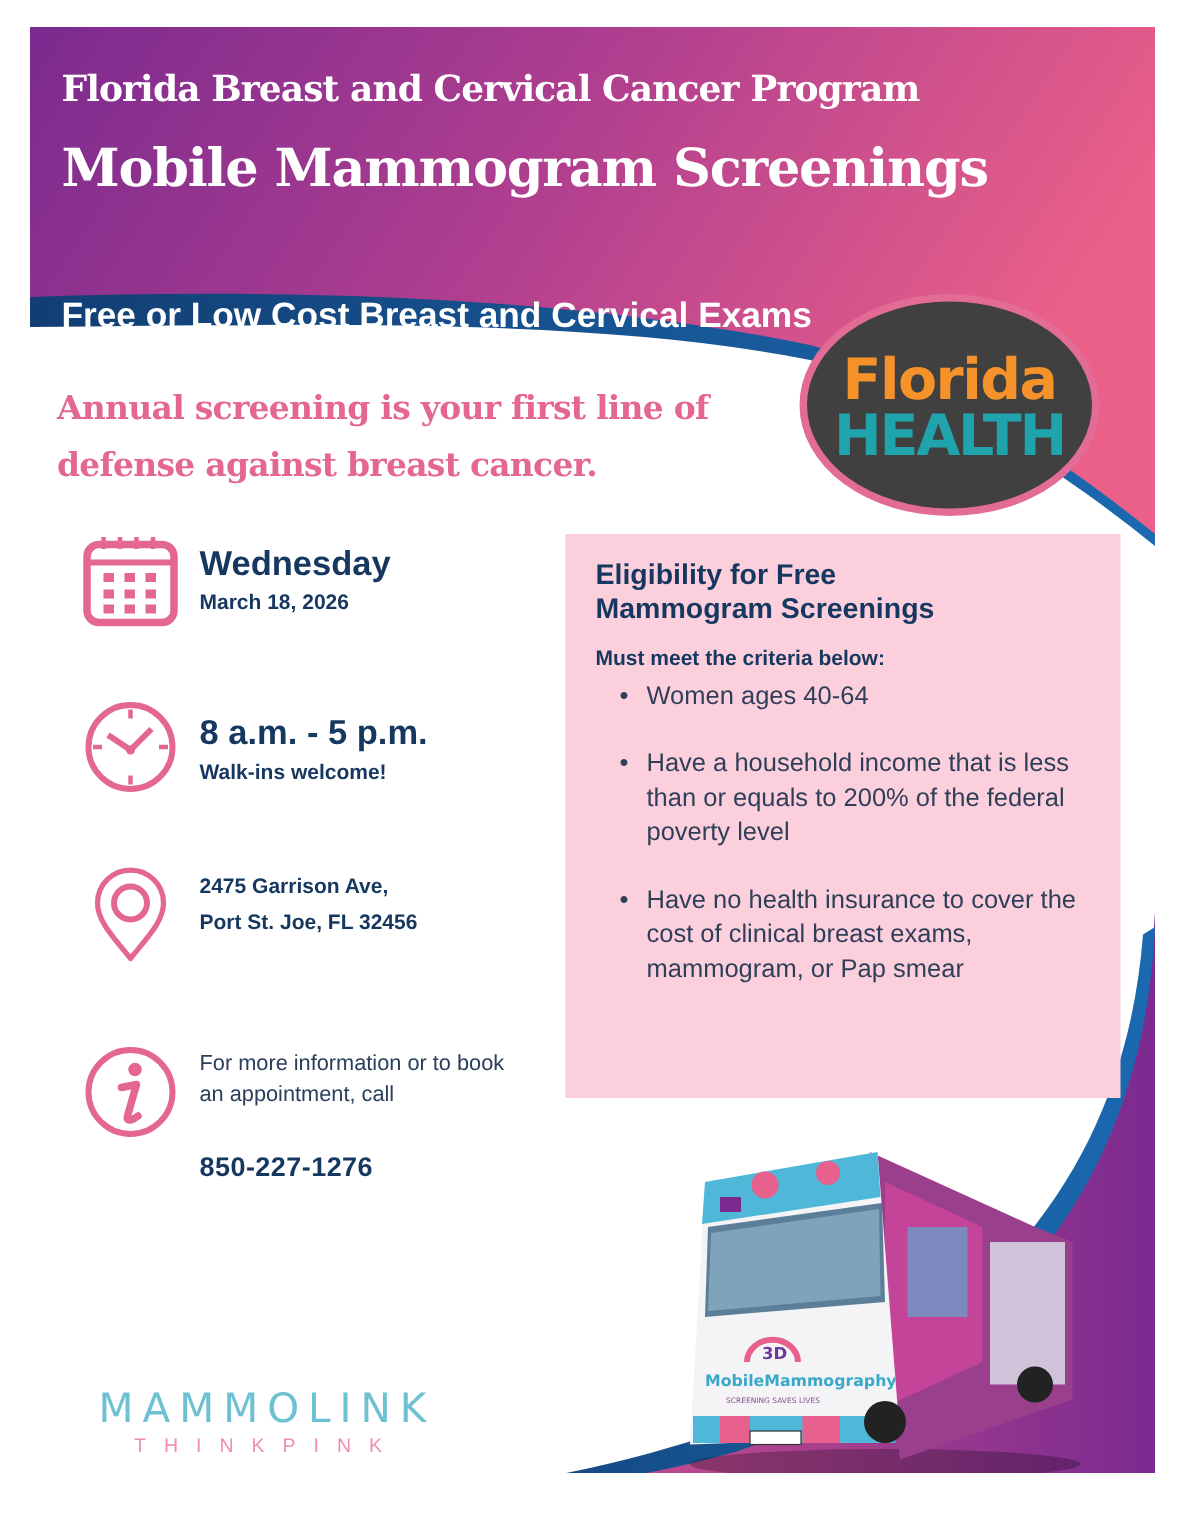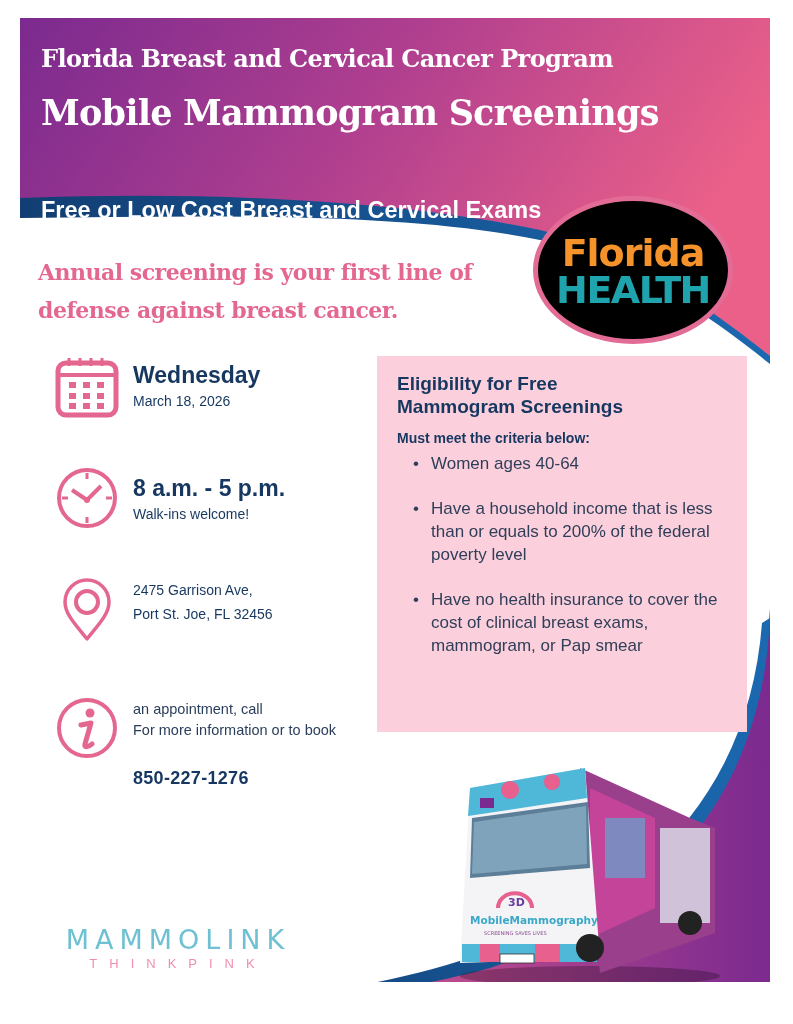"Florida" .logo-fl { background: #000000 -> #404040 }
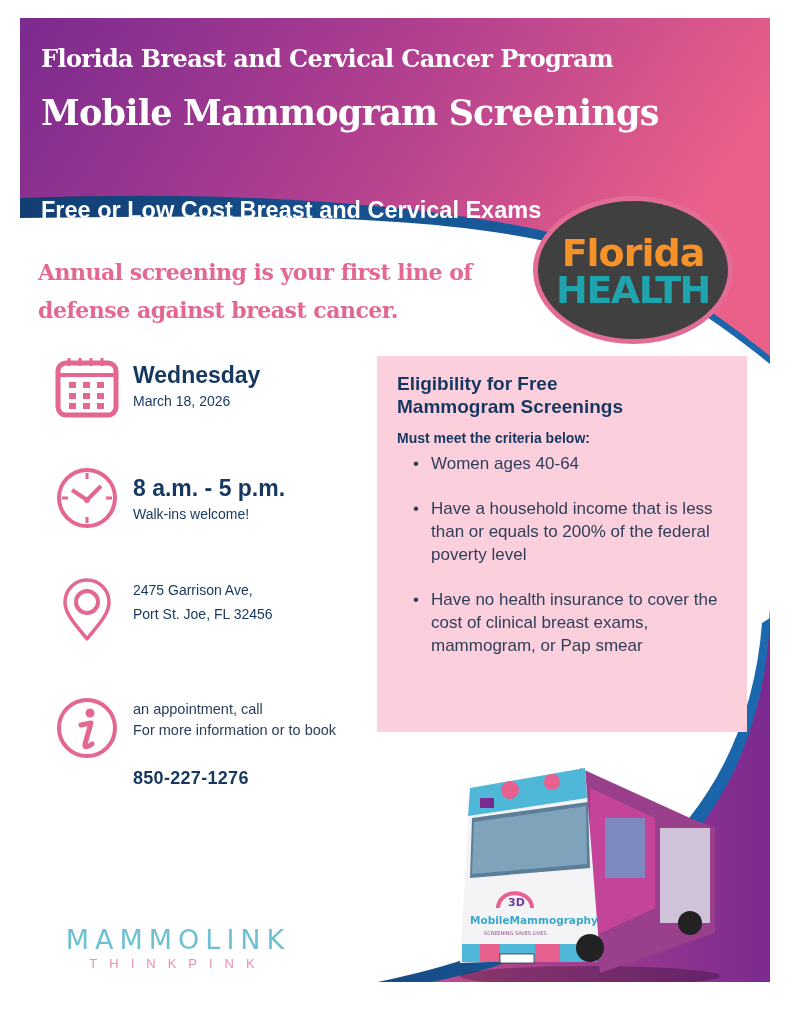"March 18, 2026" .small { font-weight: normal -> bold }
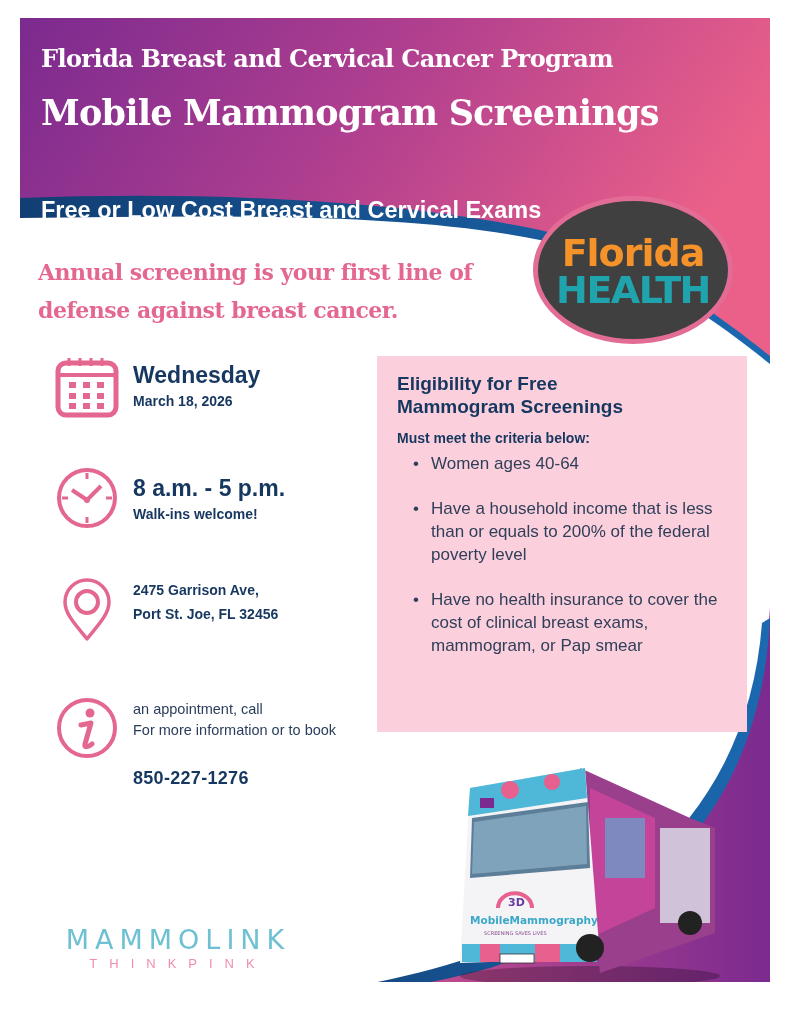"an appointment, call" div.reg { order: before "For more information or to" -> after "For more information or to" }
